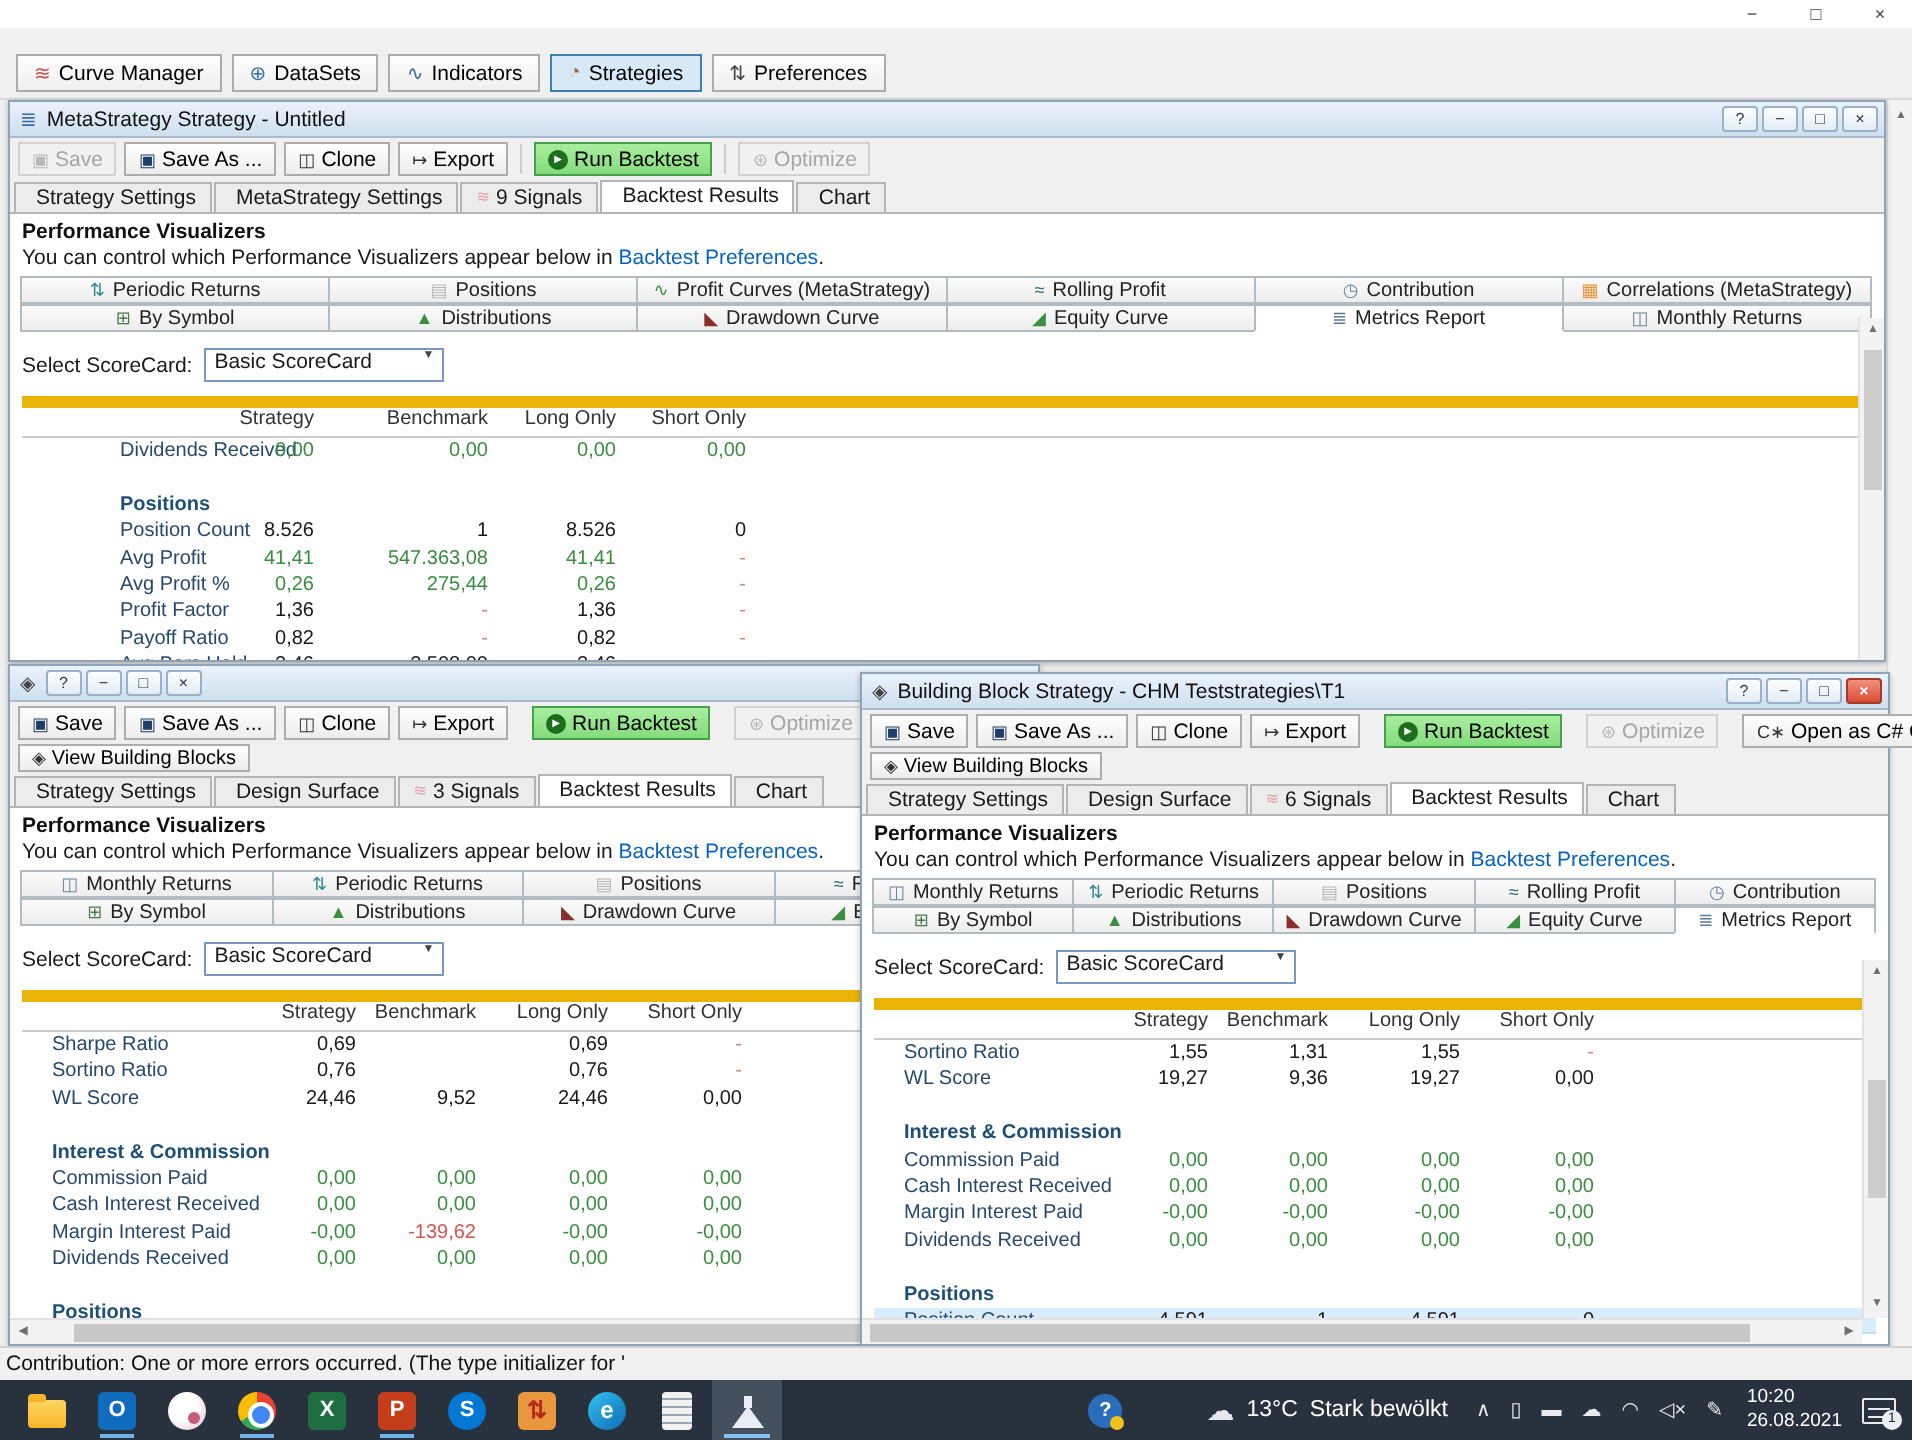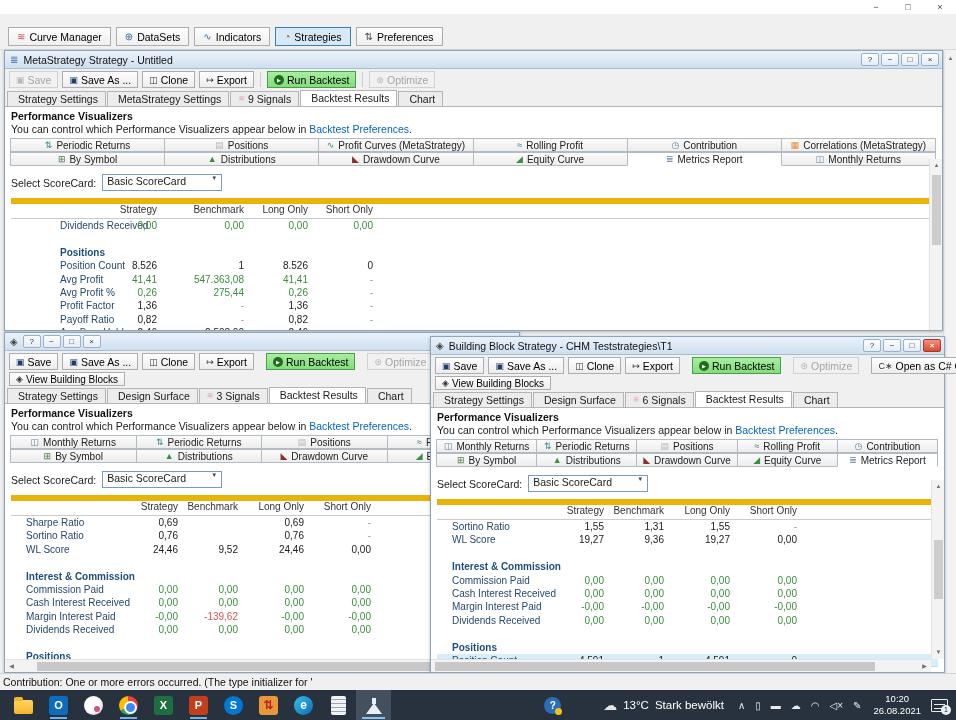"10:20" .clock { text-align: center -> left }
